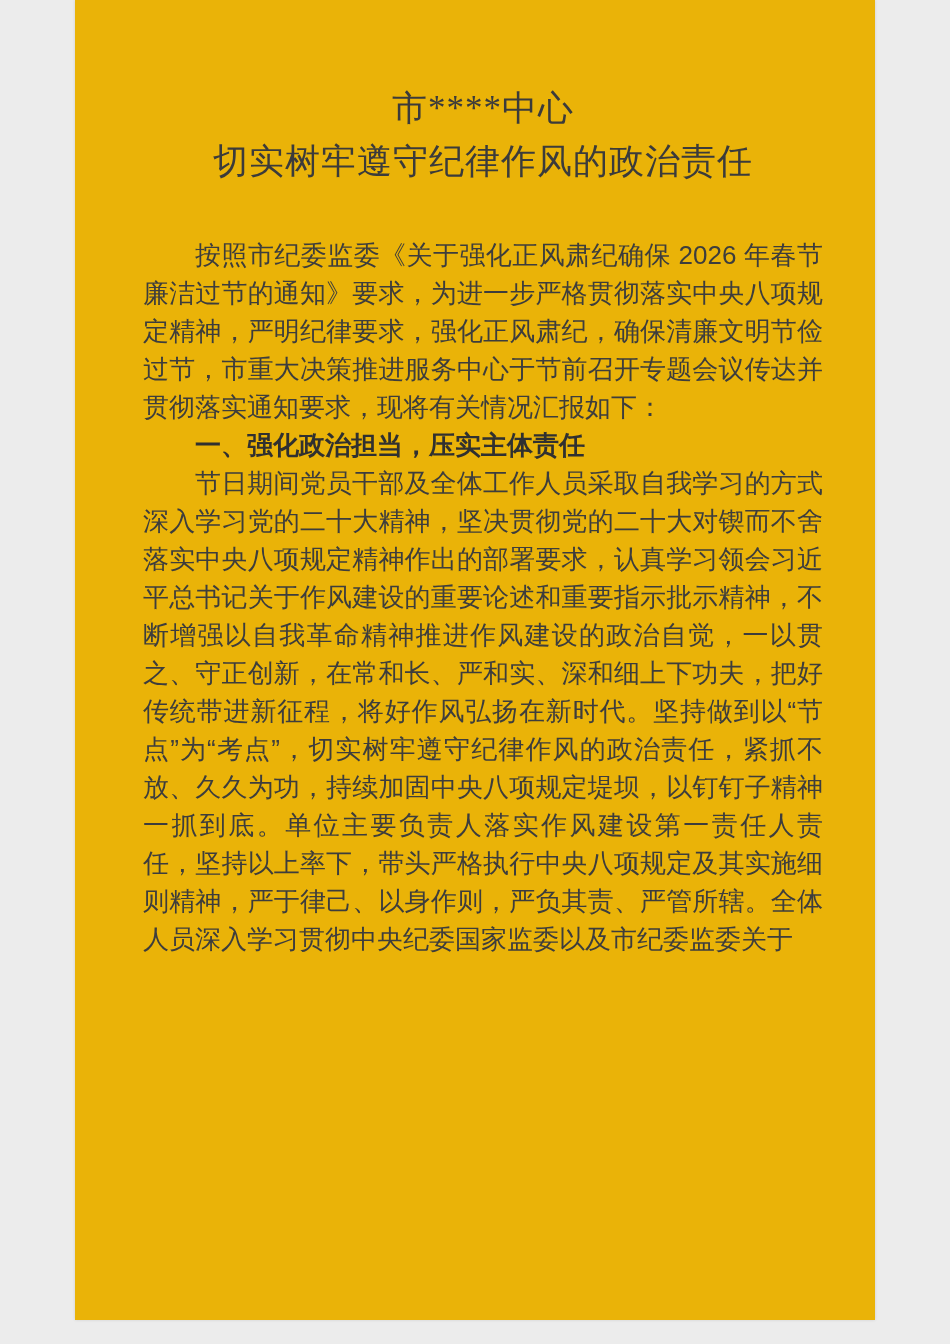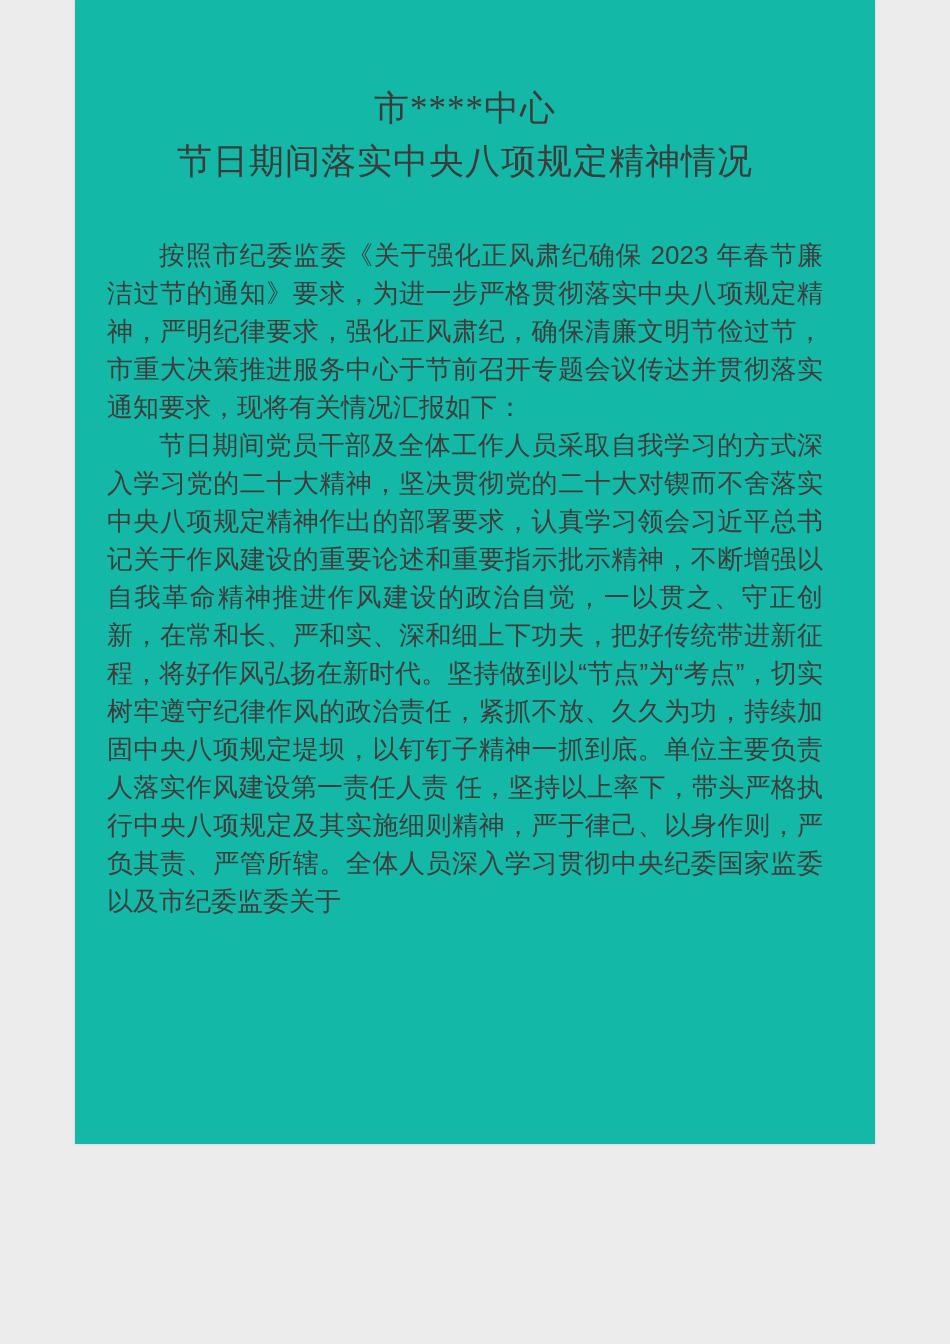"市****中心" .page { background: #14b8a6 -> #eab308; height: 1144px -> 1320px; padding: 82px 52px 40px 32px -> 82px 52px 40px 68px }
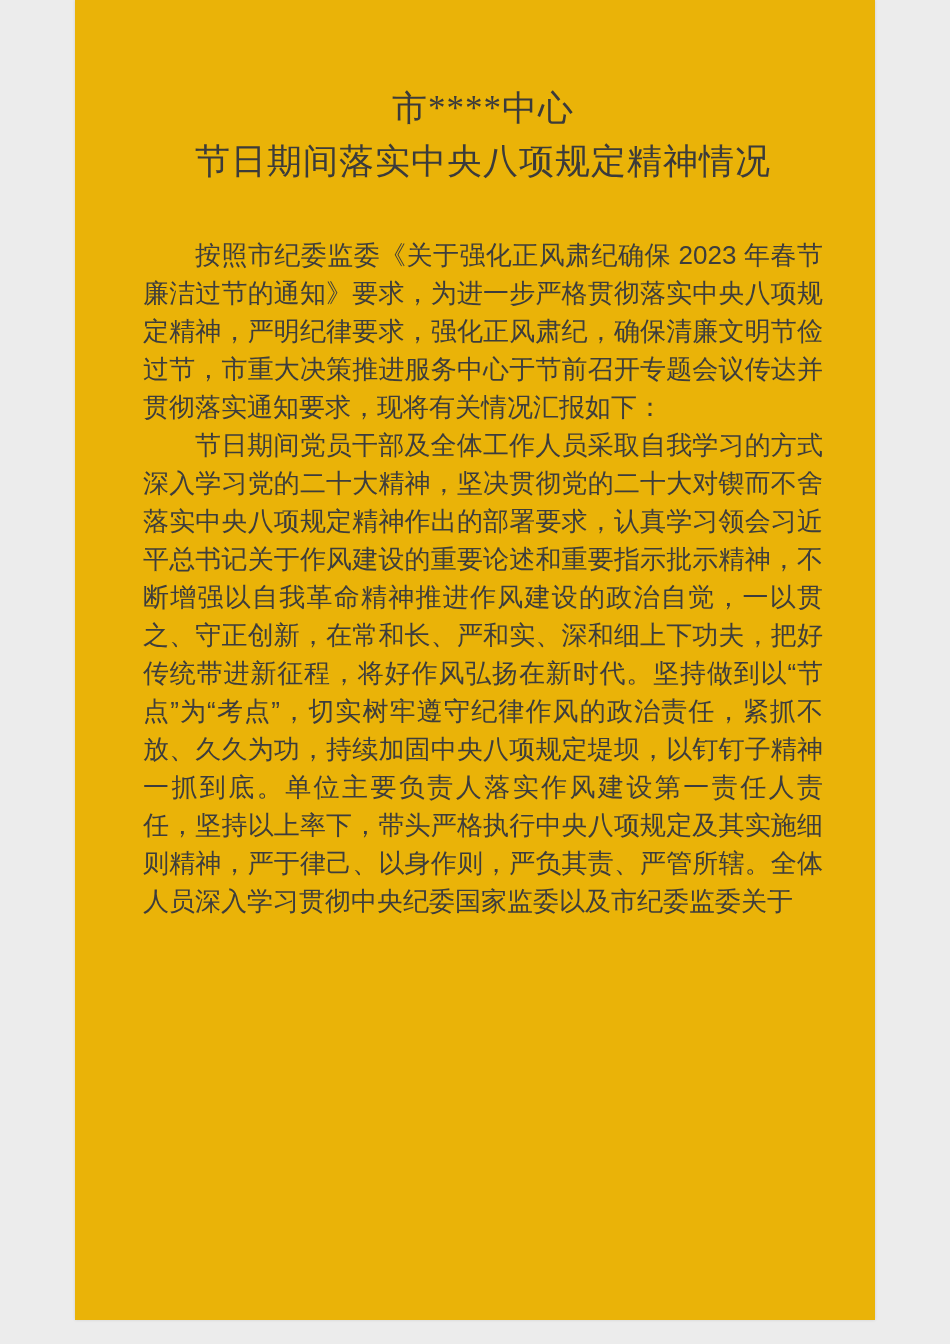"节日期间落实中央八项规定精神情况" span.t-line { text: 节日期间落实中央八项规定精神情况 -> 切实树牢遵守纪律作风的政治责任 }
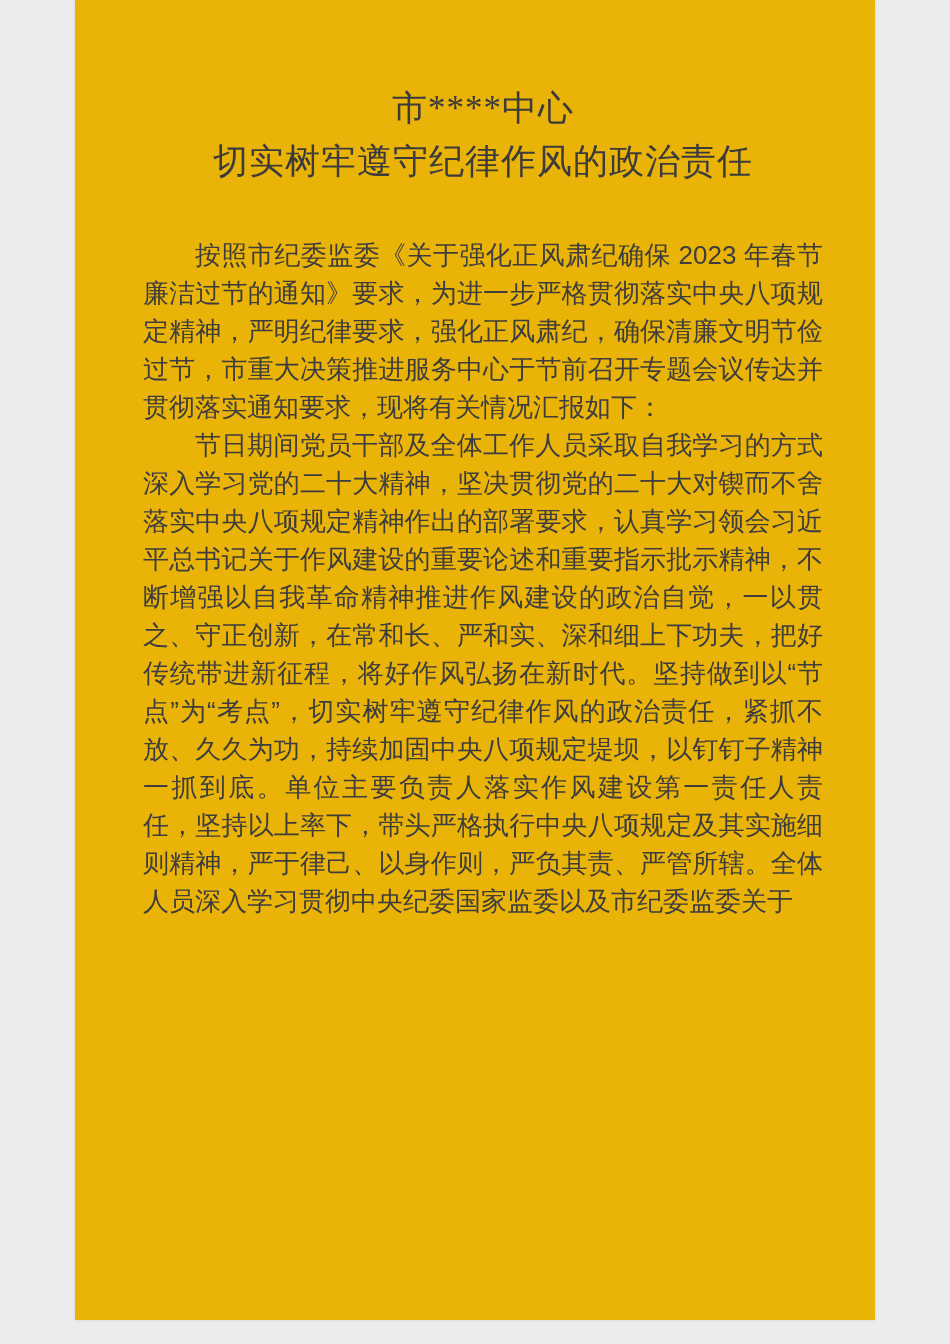"按照市纪委监委《关于强化正风肃纪确保 2023" p.para { text: 2023 -> 2026 }
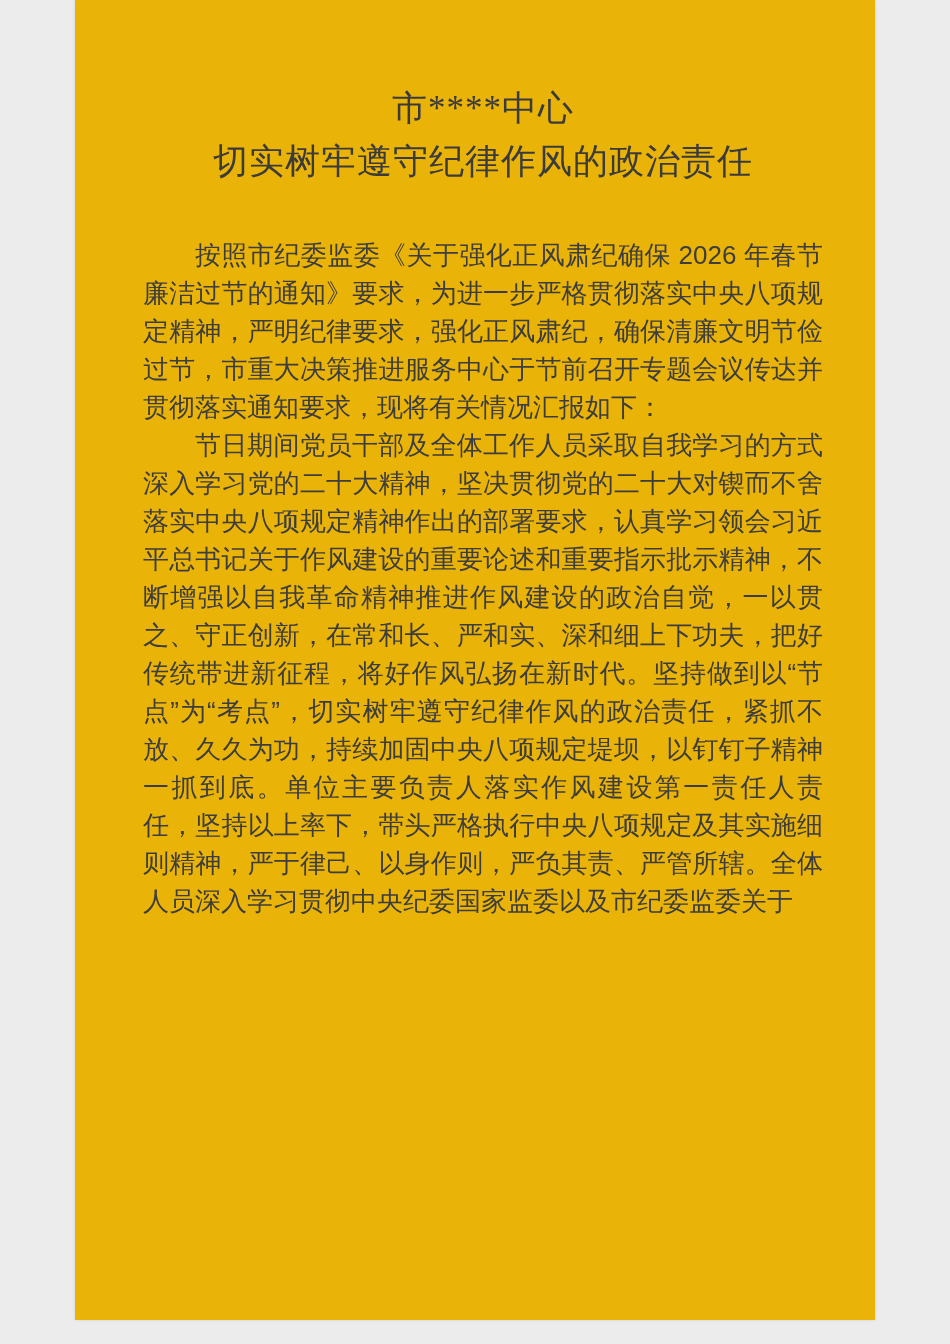"一、强化政治担当，压实主体责任" p.para { html: none -> <p>一、强化政治担当，压实主体责任</p> }
